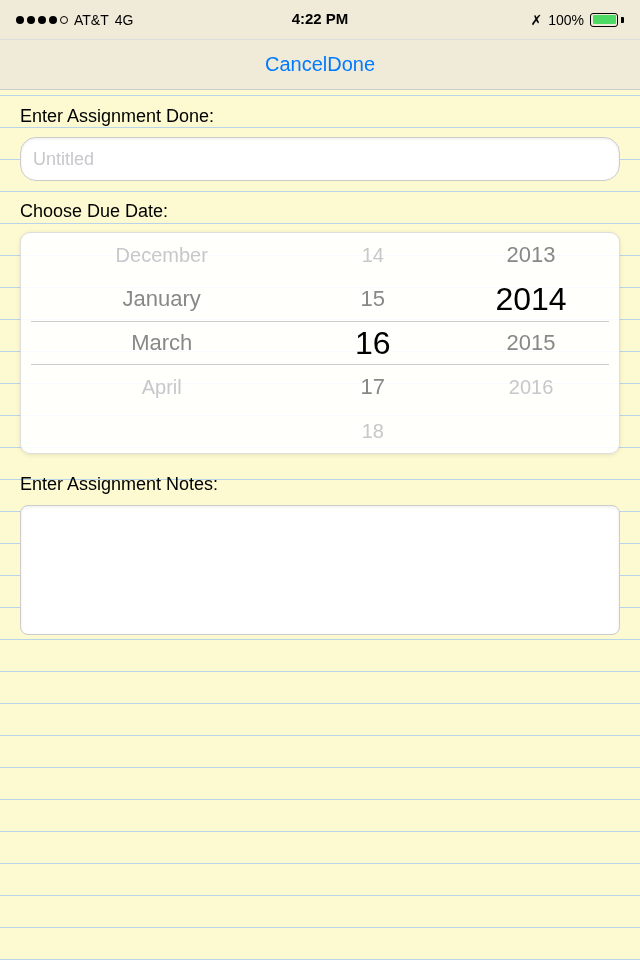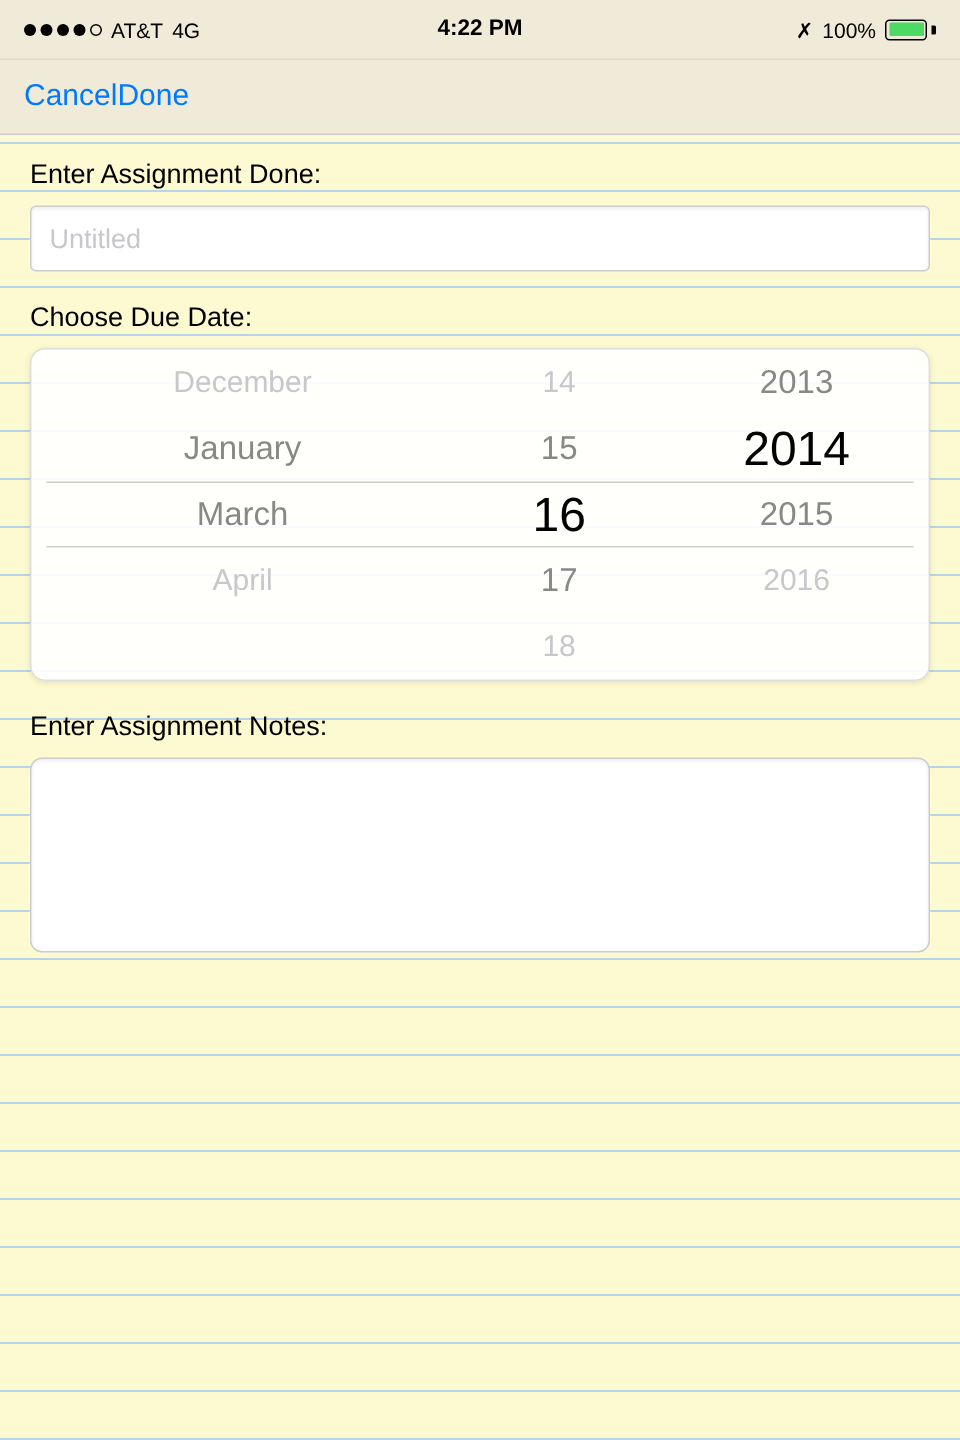"Cancel" .nav-bar { justify-content: flex-start -> center }
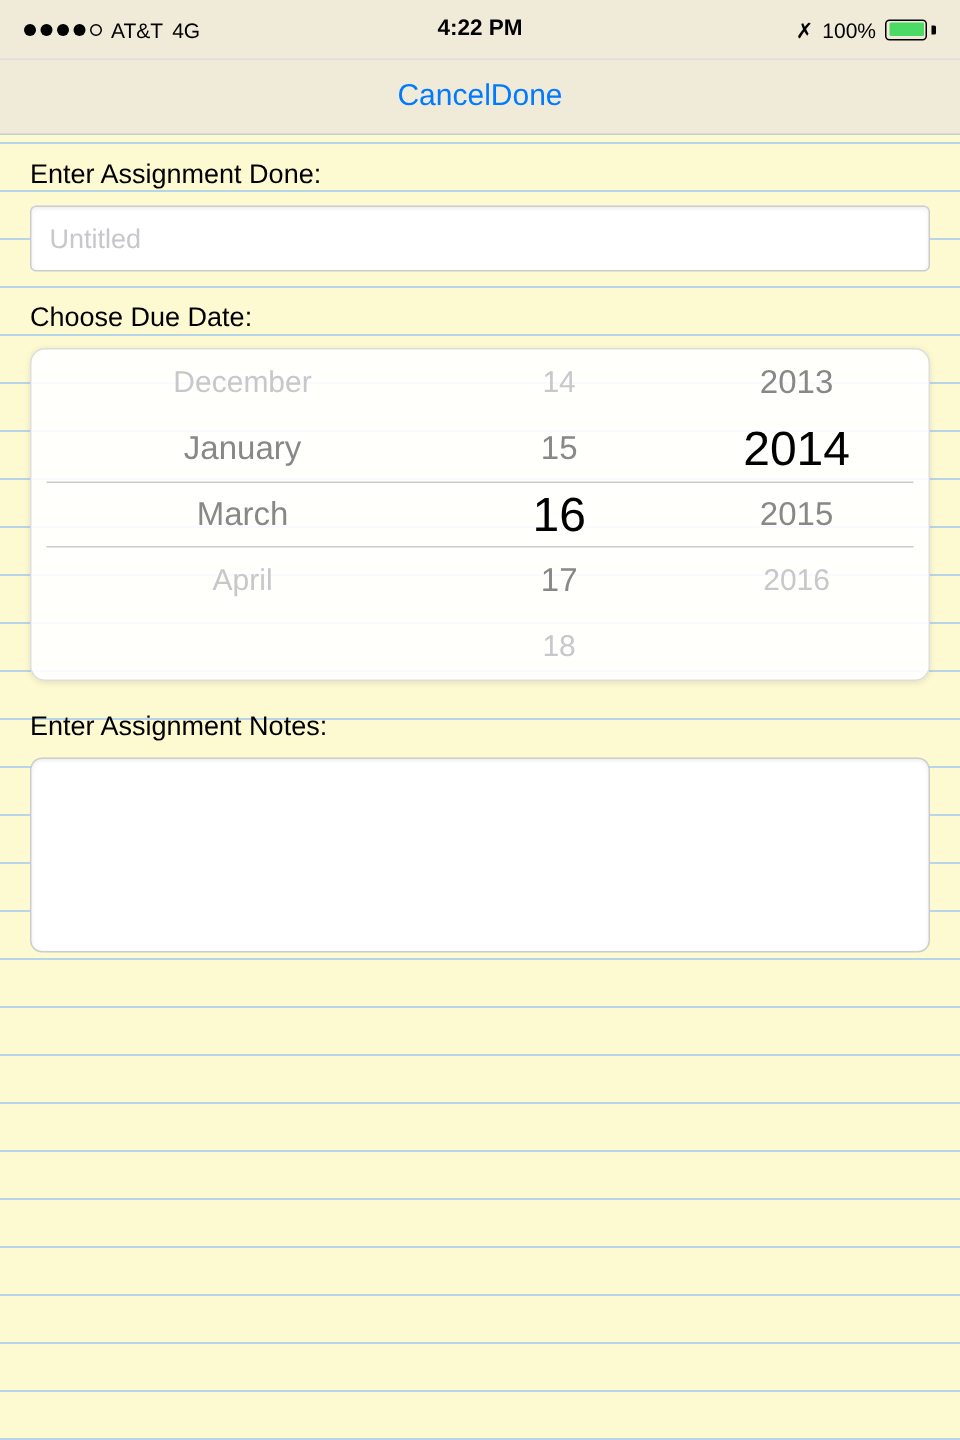"Untitled" .text-input { border-radius: 4px -> 16px }
